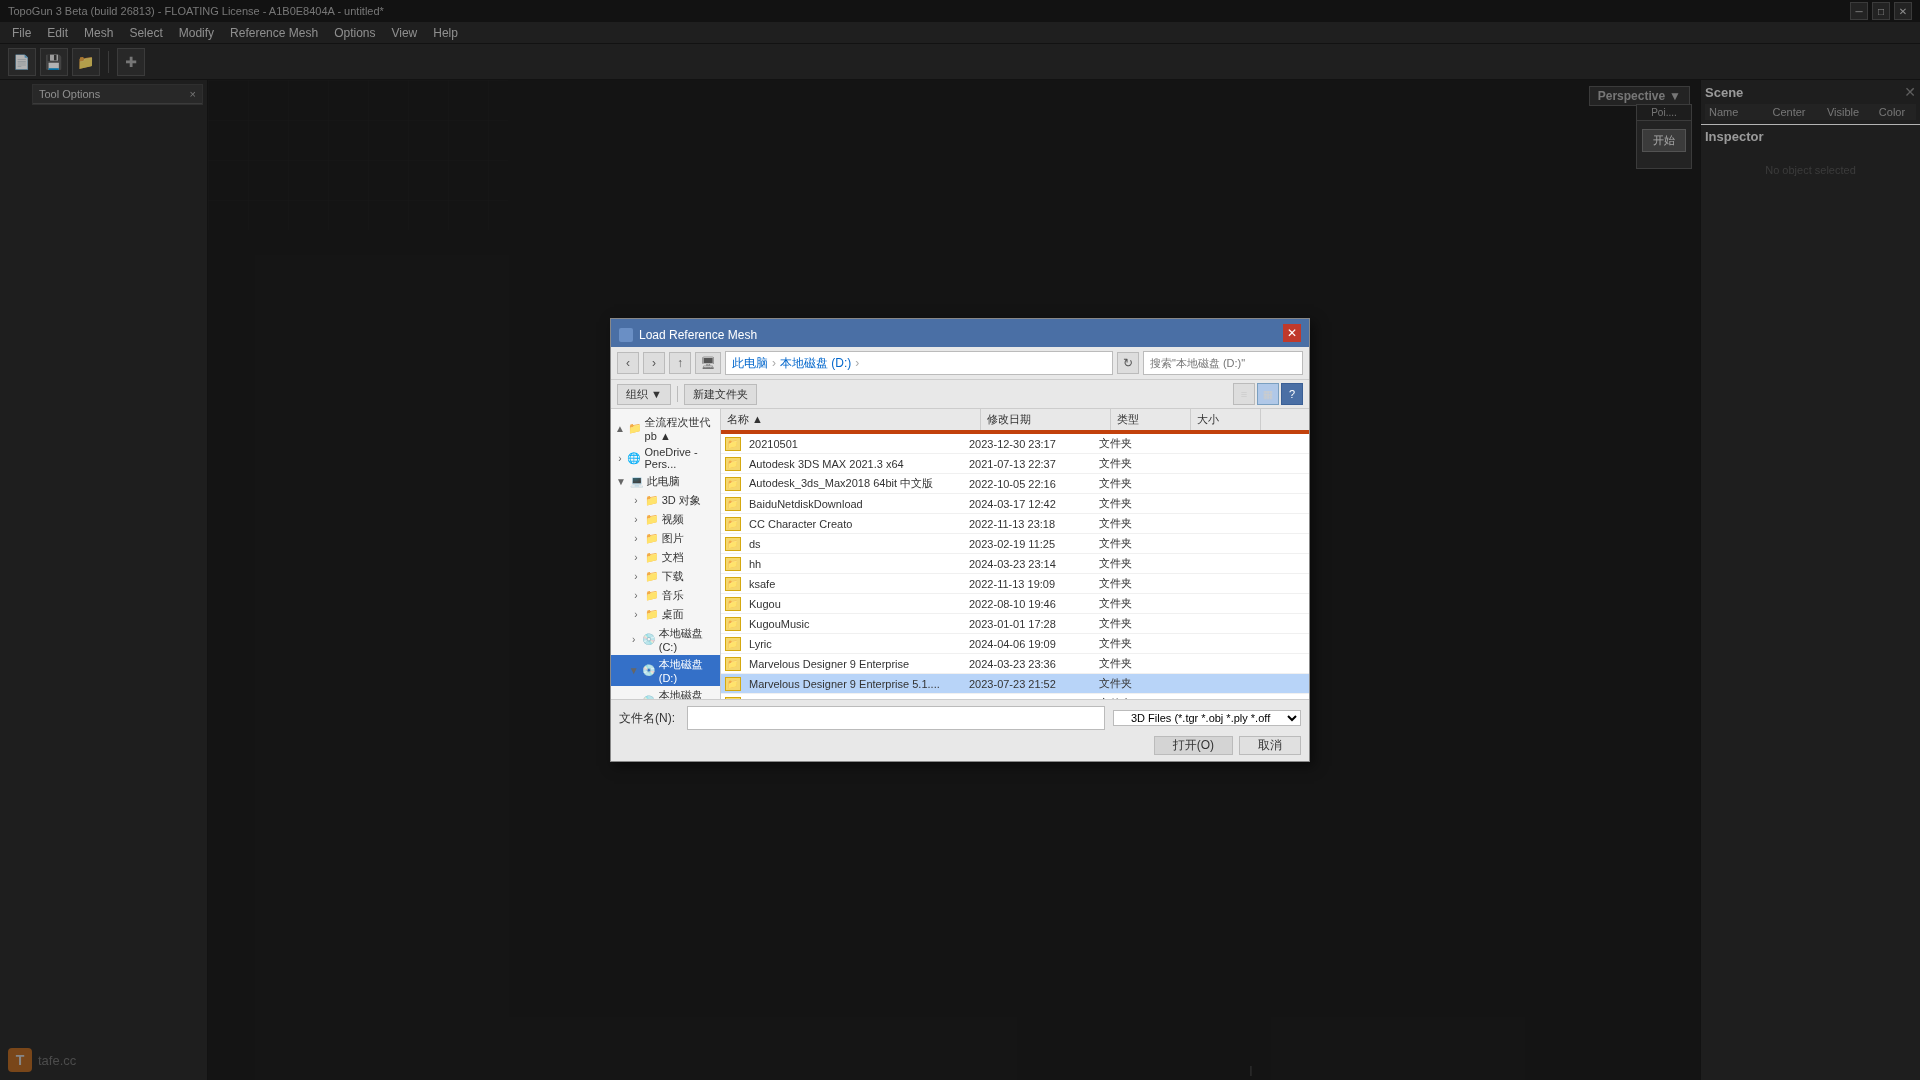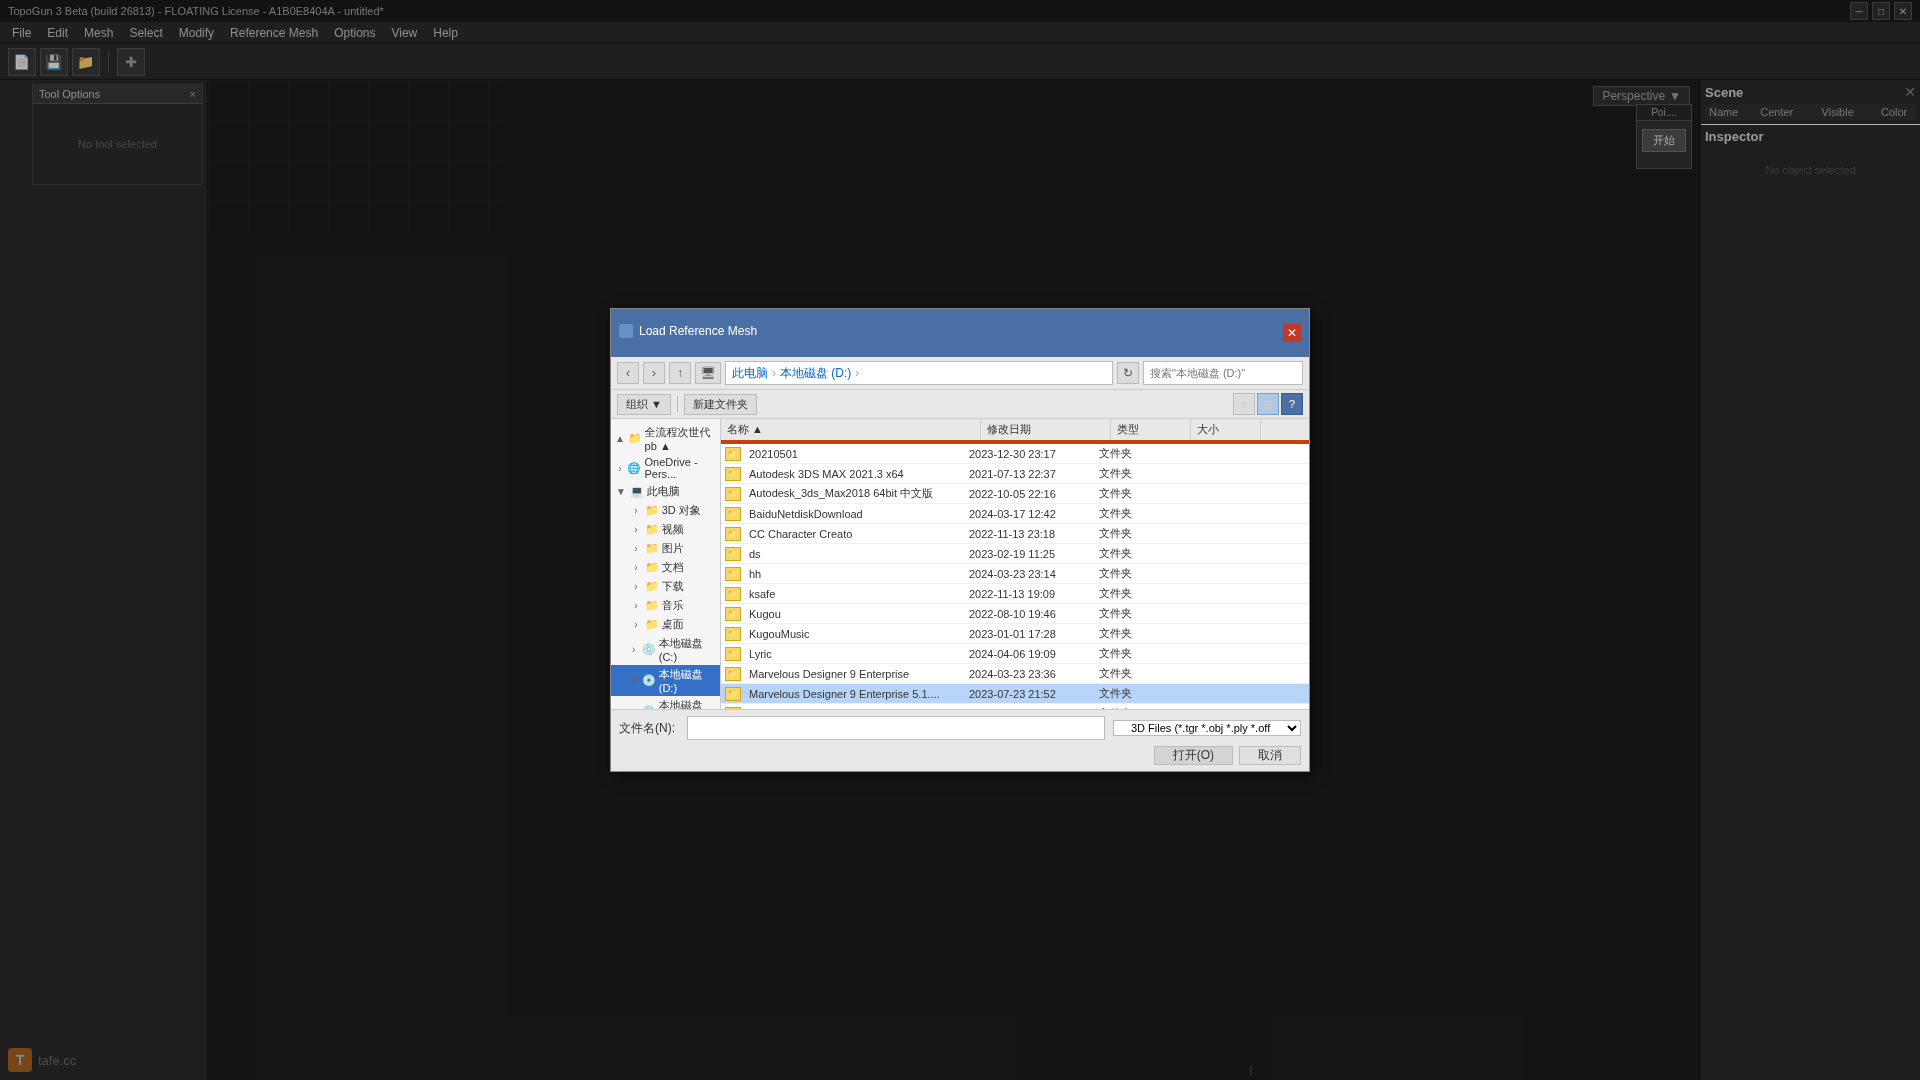"Perspective" #perspective-btn { font-weight: none -> bold }
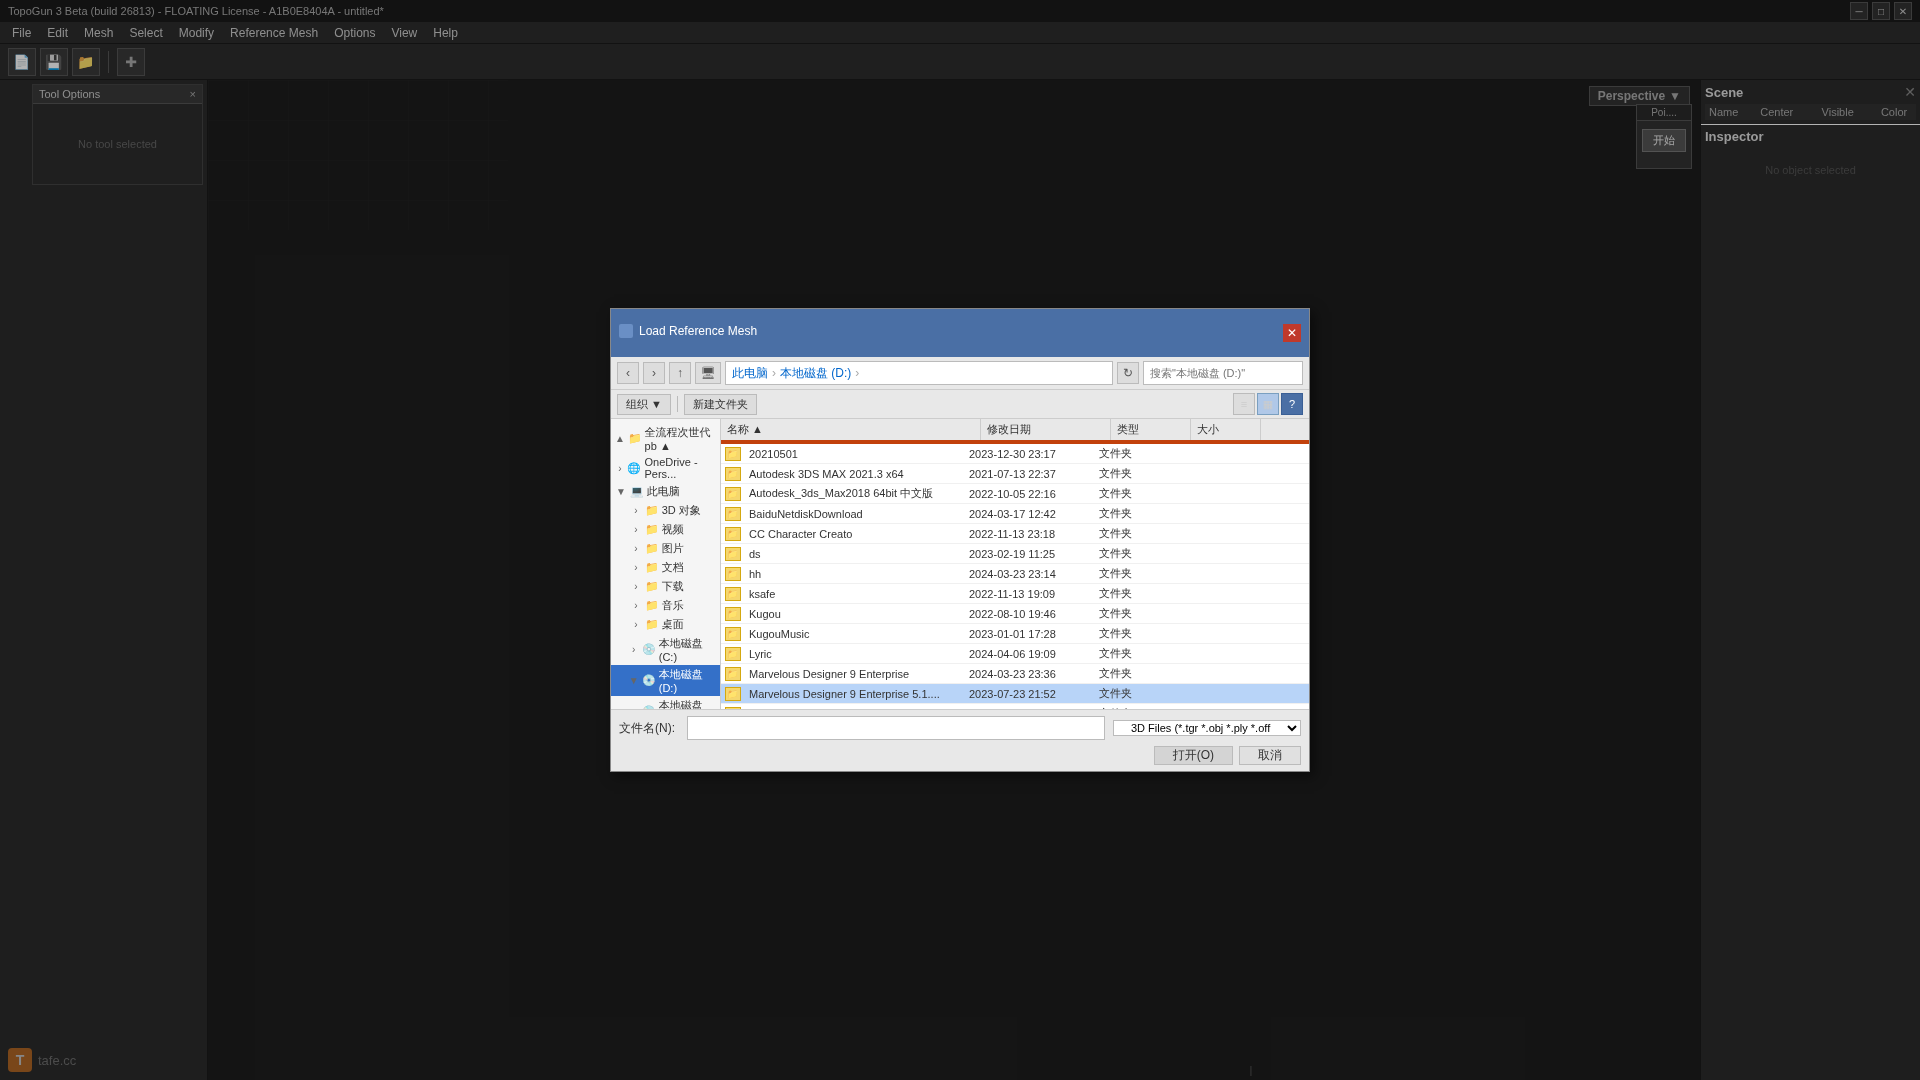"Name" #scene-table-header { gap: 16px -> 4px }
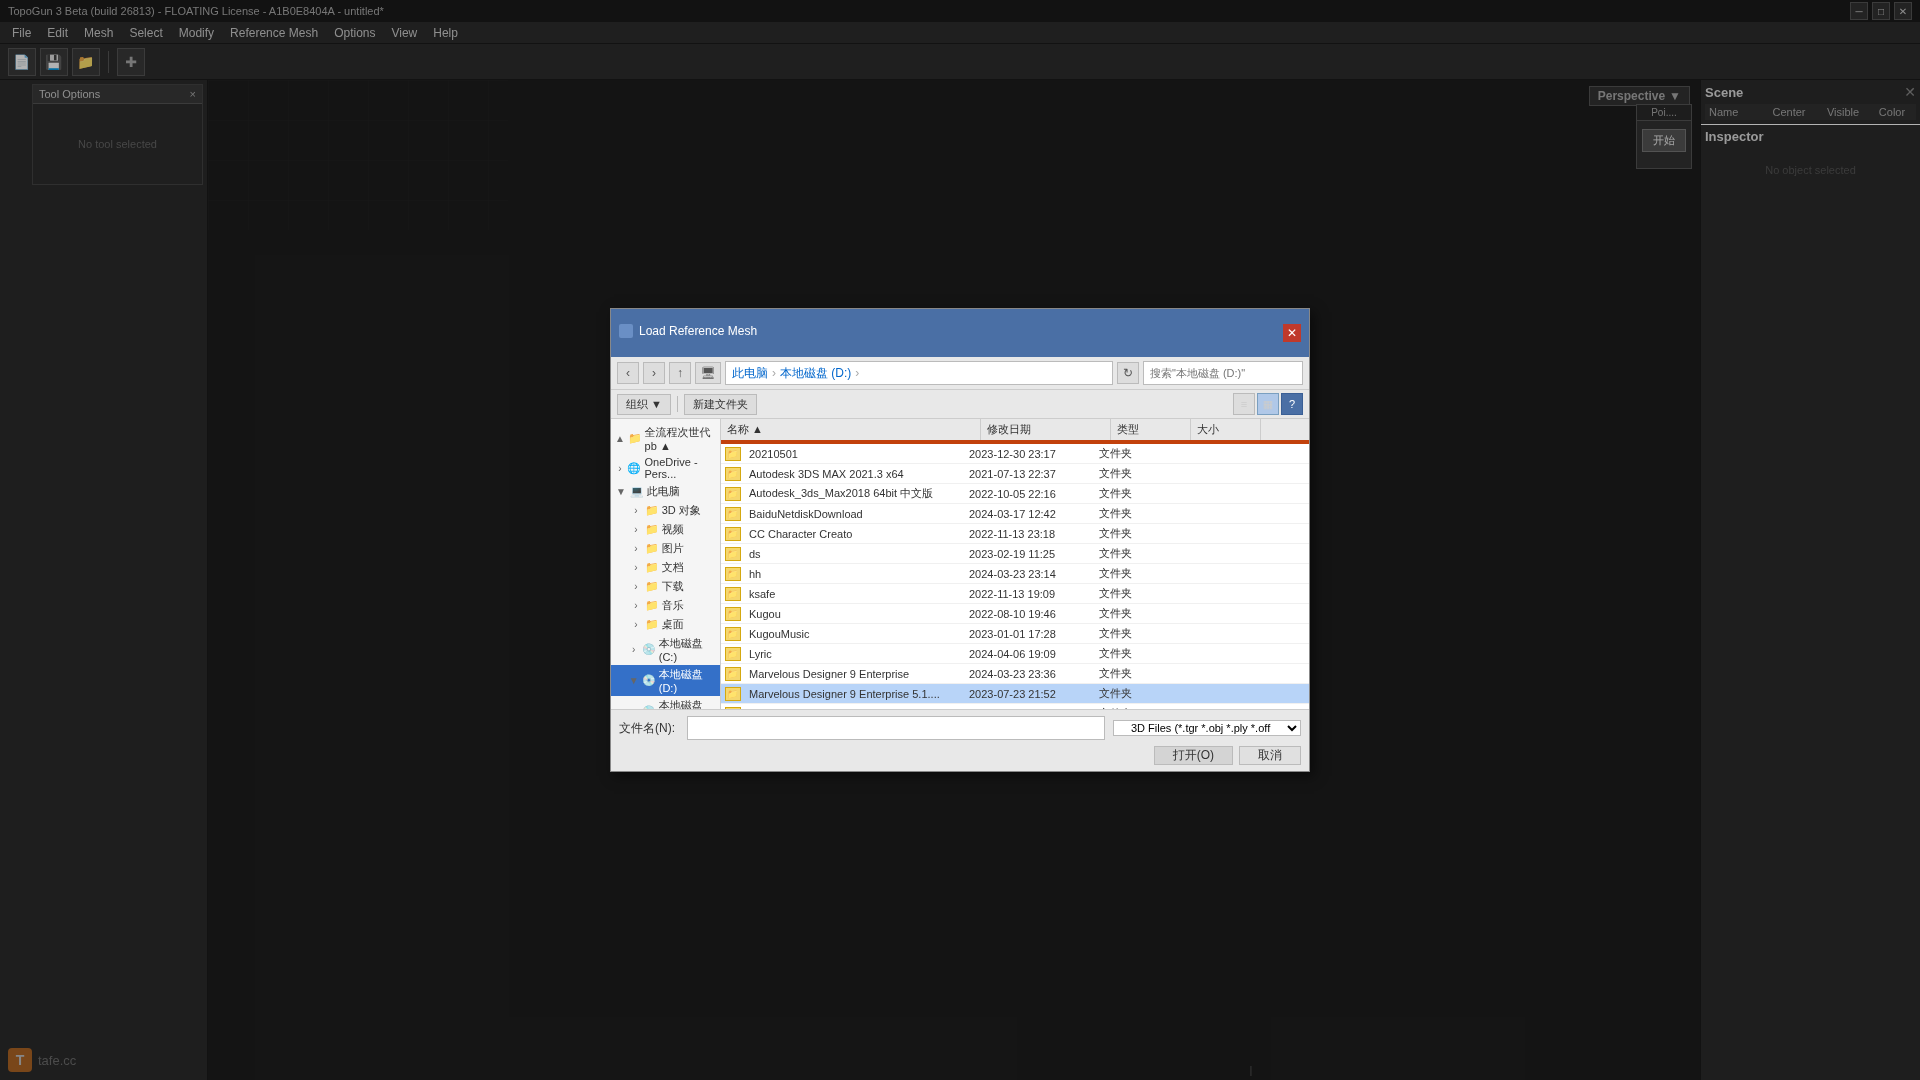"No tool selected" div { html: <div> <span>No tool selected</span> </div> -> none }
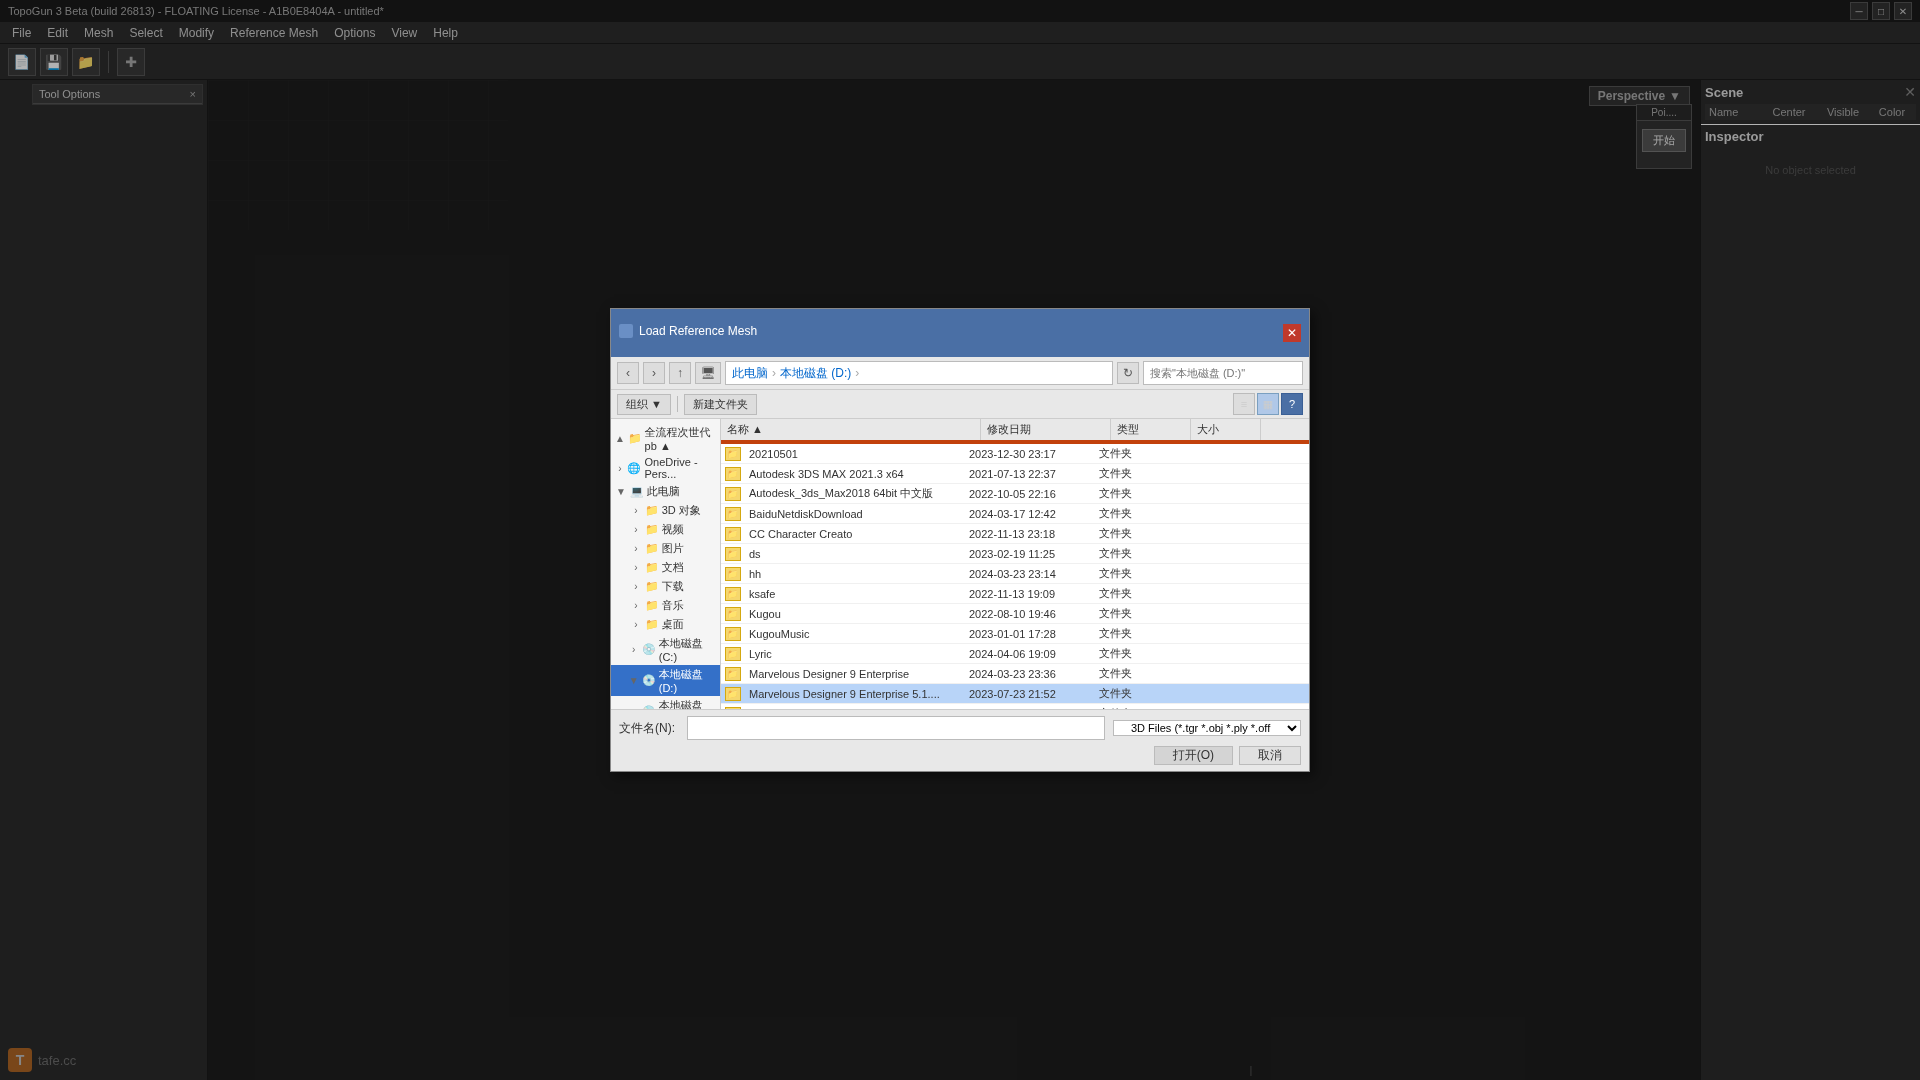"Load Reference Mesh" #dialog-titlebar { align-items: flex-start -> flex-end; padding: 15px 8px -> 5px 8px }
